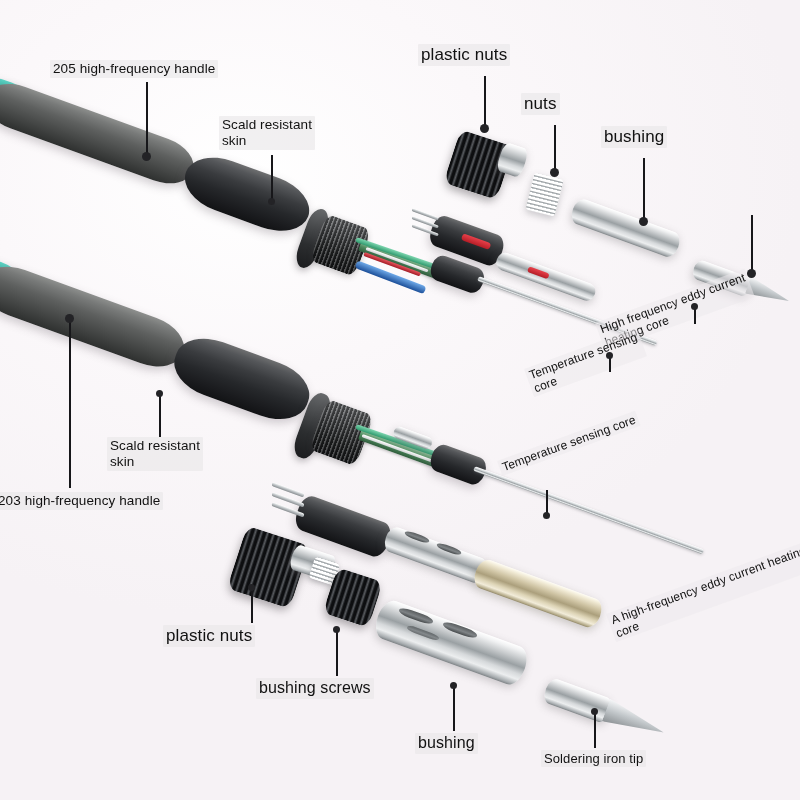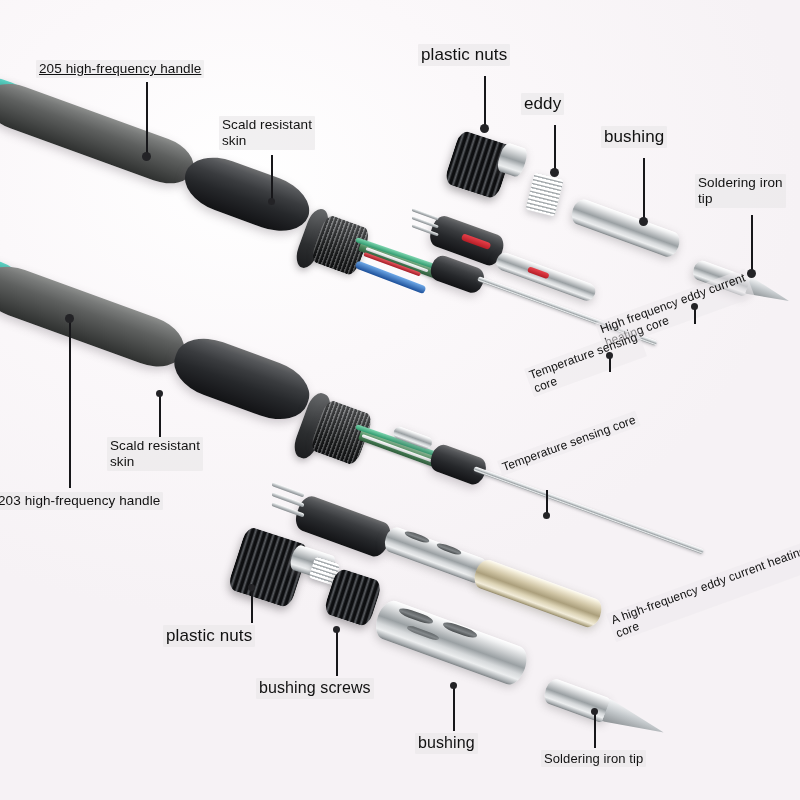"205 high-frequency handle" div.lbl { left: 36px -> 50px; text-decoration: underline -> none }
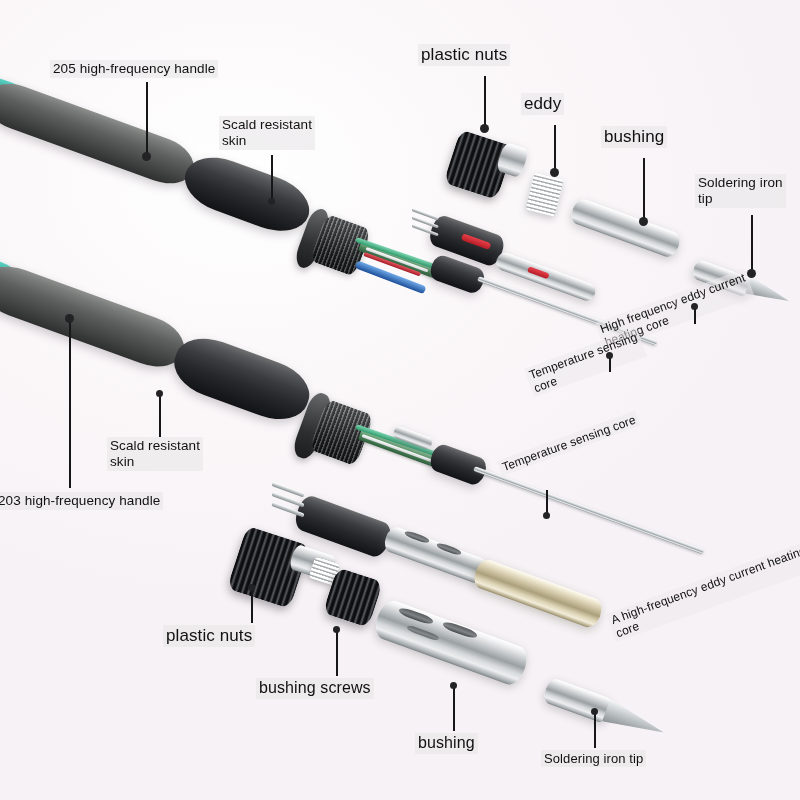"eddy" div.lbl { text: eddy -> nuts }
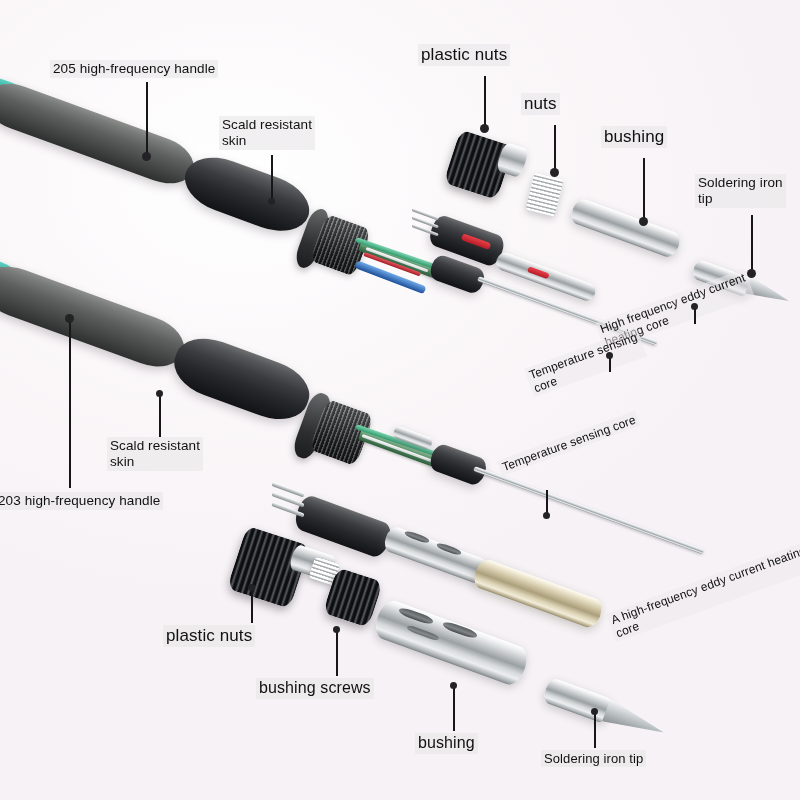"Soldering iron" div.lbl { html: <div>Soldering iron tip</div> -> none }
